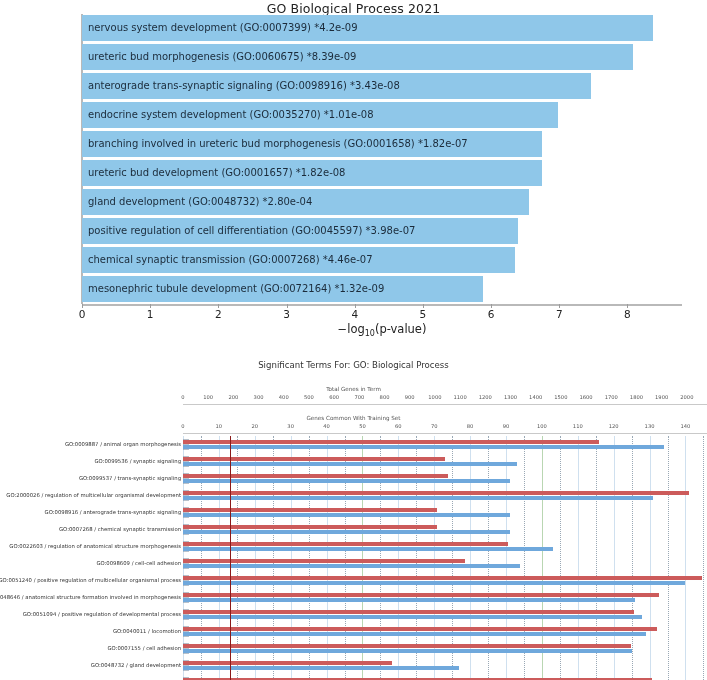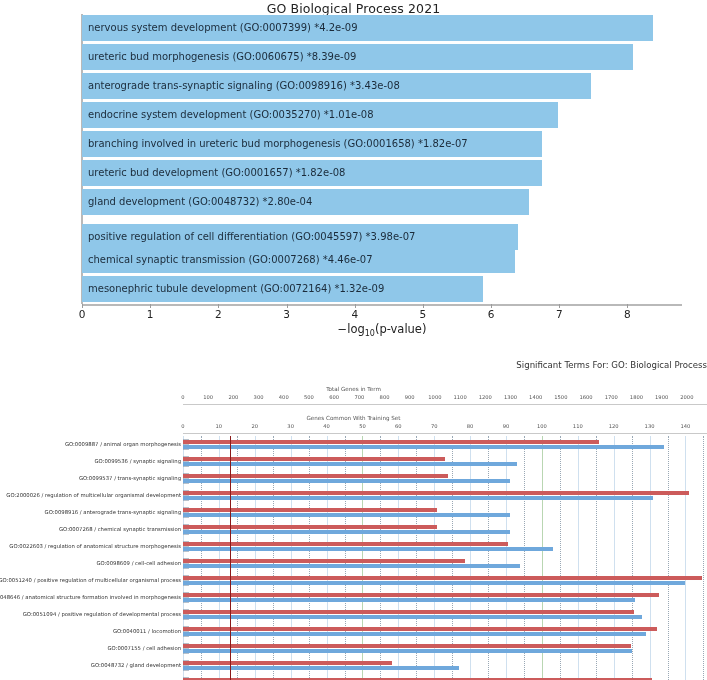"positive regulation of cell" div.bar-row { top: 209px -> 203px }
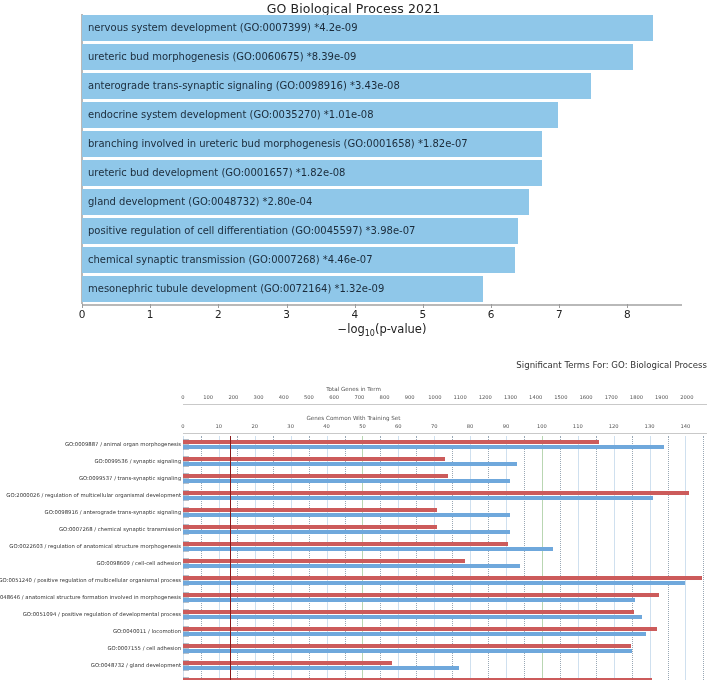"Significant Terms For: GO: Biological" #panel-two-title { text-align: right -> center }
